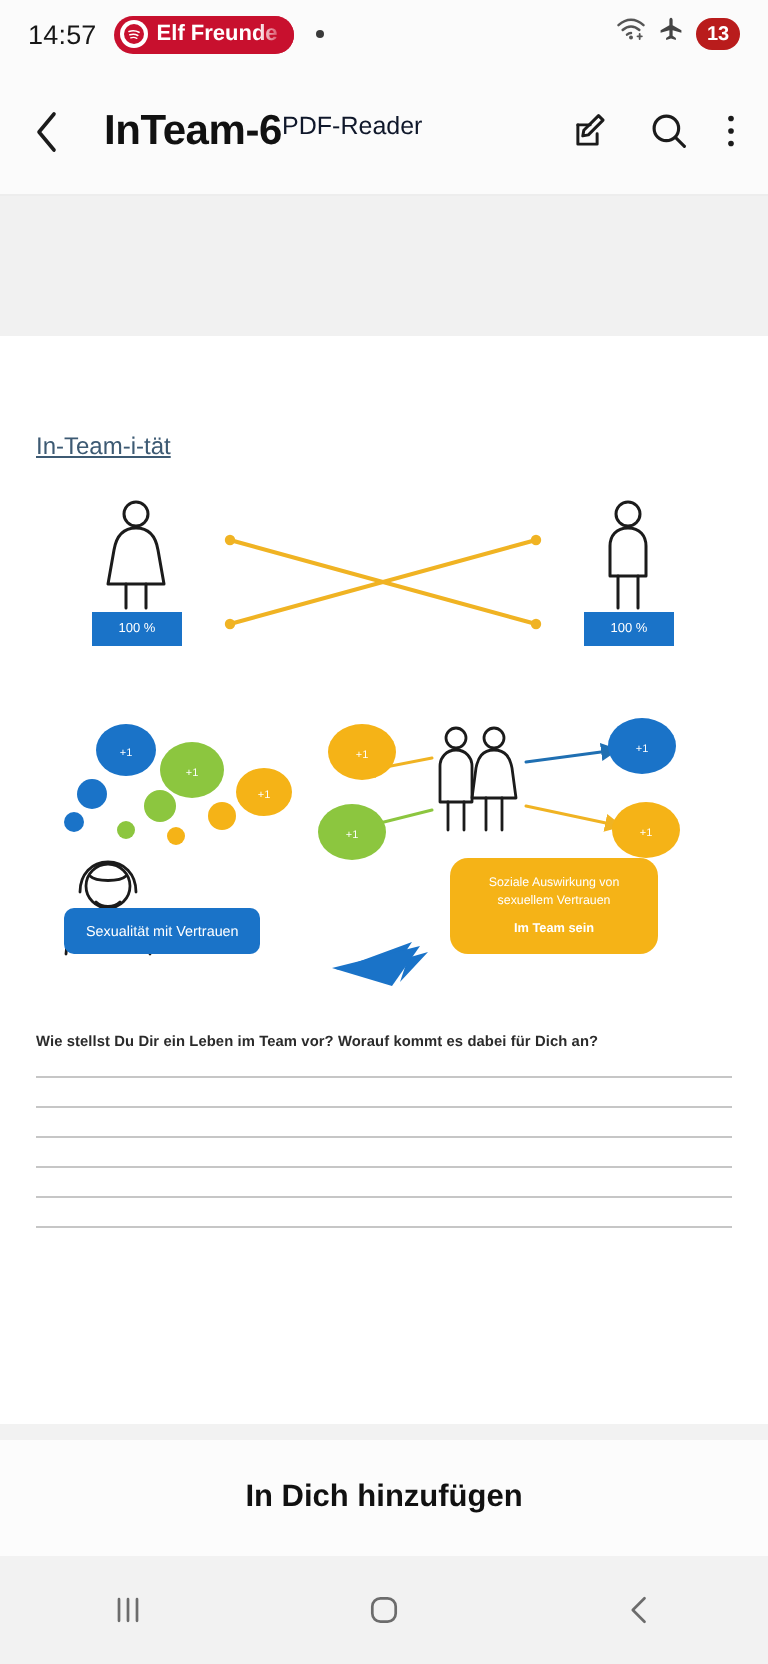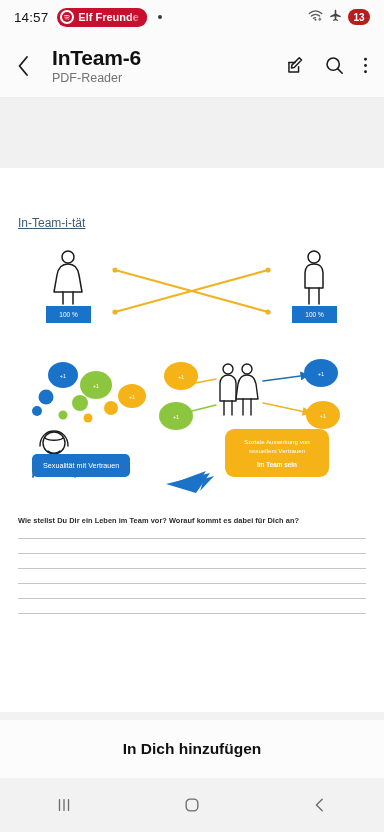"InTeam-6" .titles { flex-direction: column -> row }
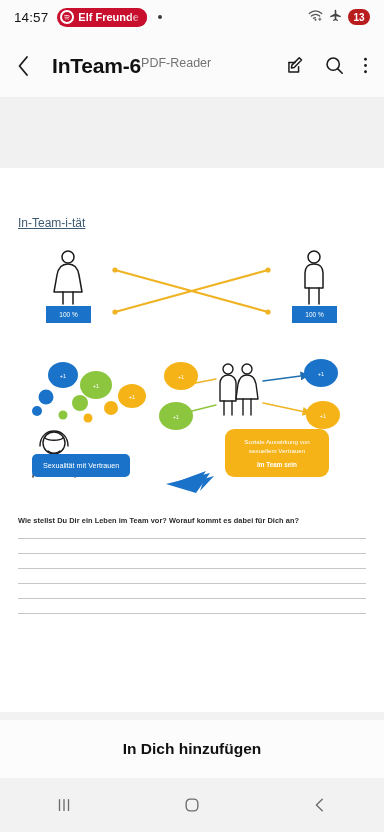"PDF-Reader" .app-sub { color: #737373 -> #0f172a }
